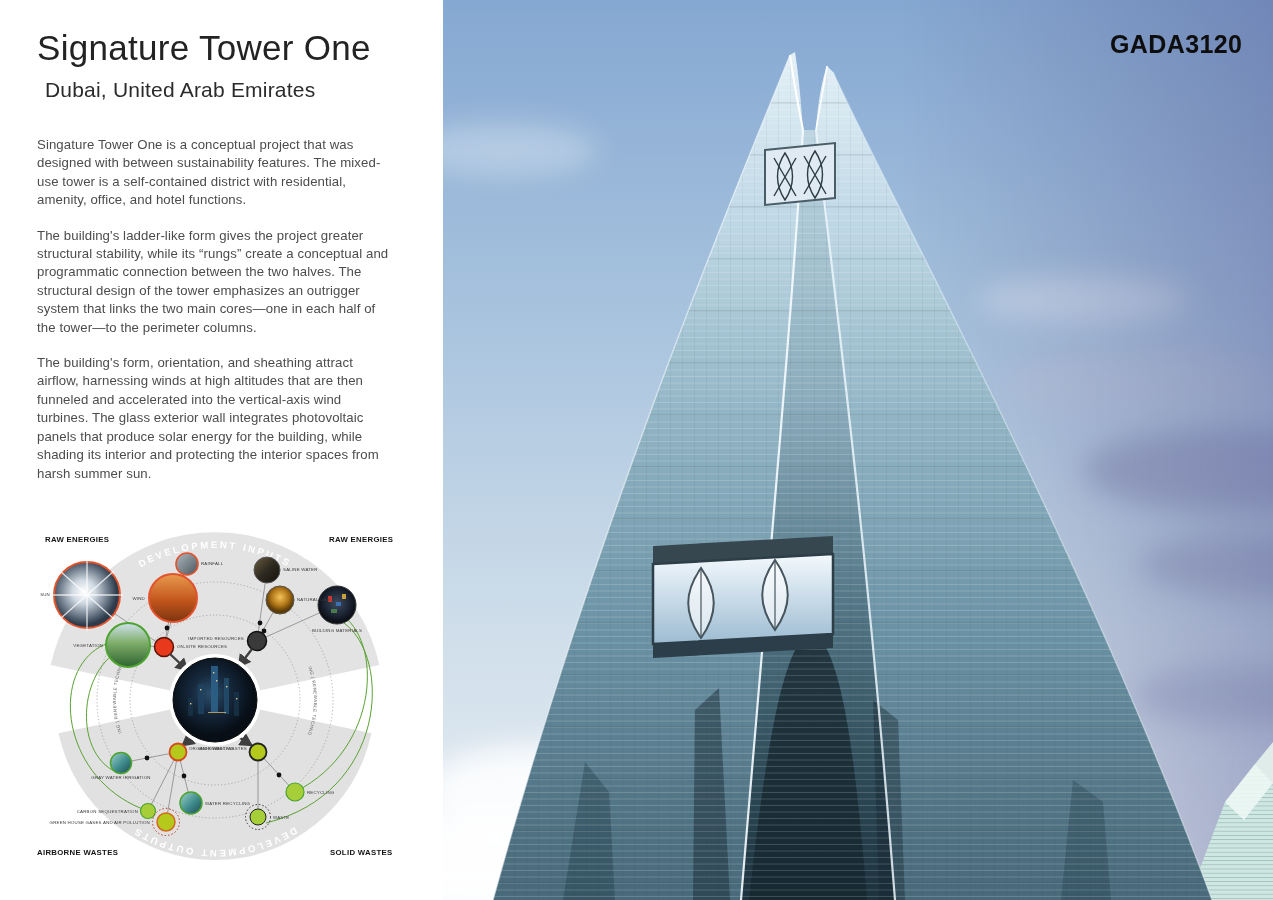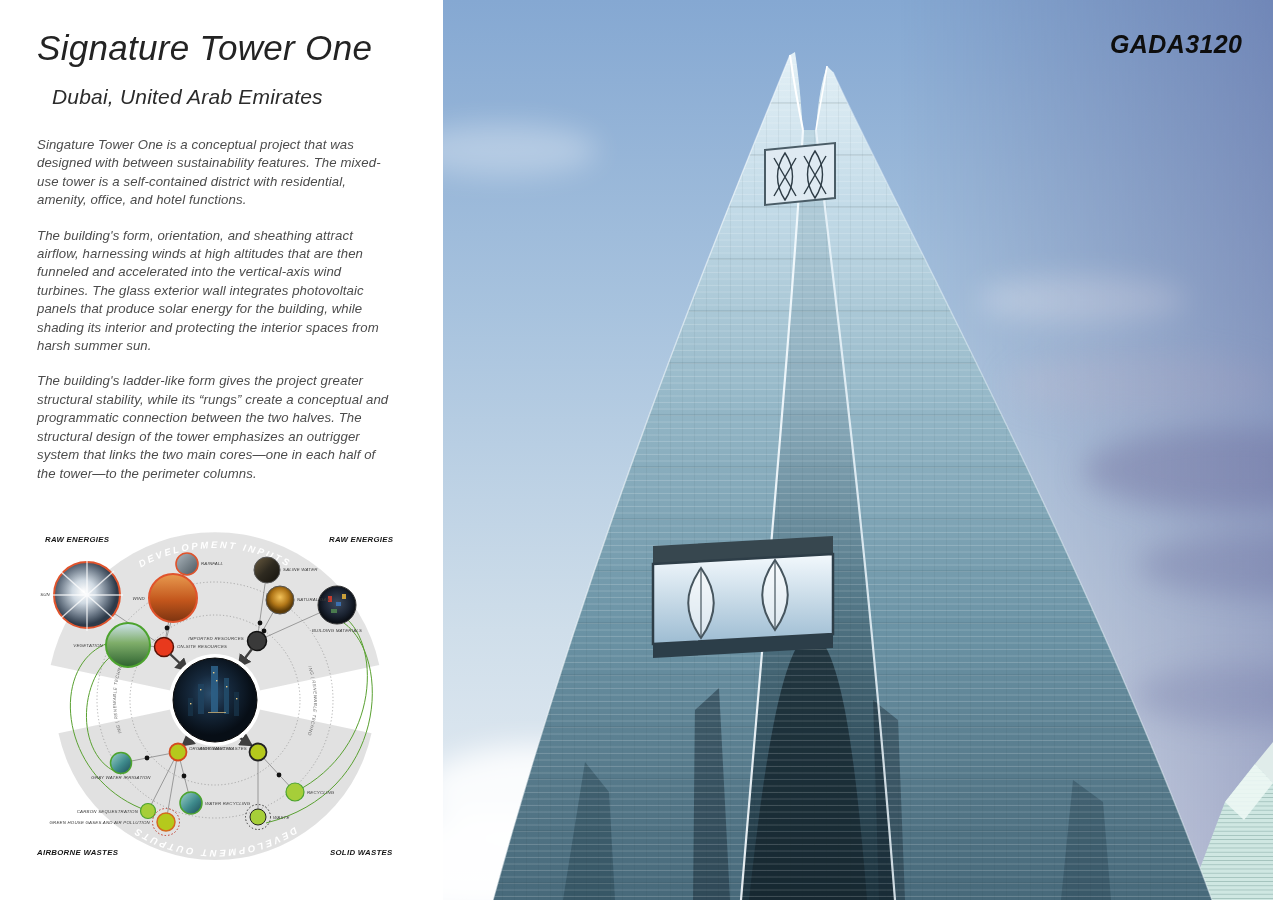"Signature Tower One" .page { font-style: italic -> none }
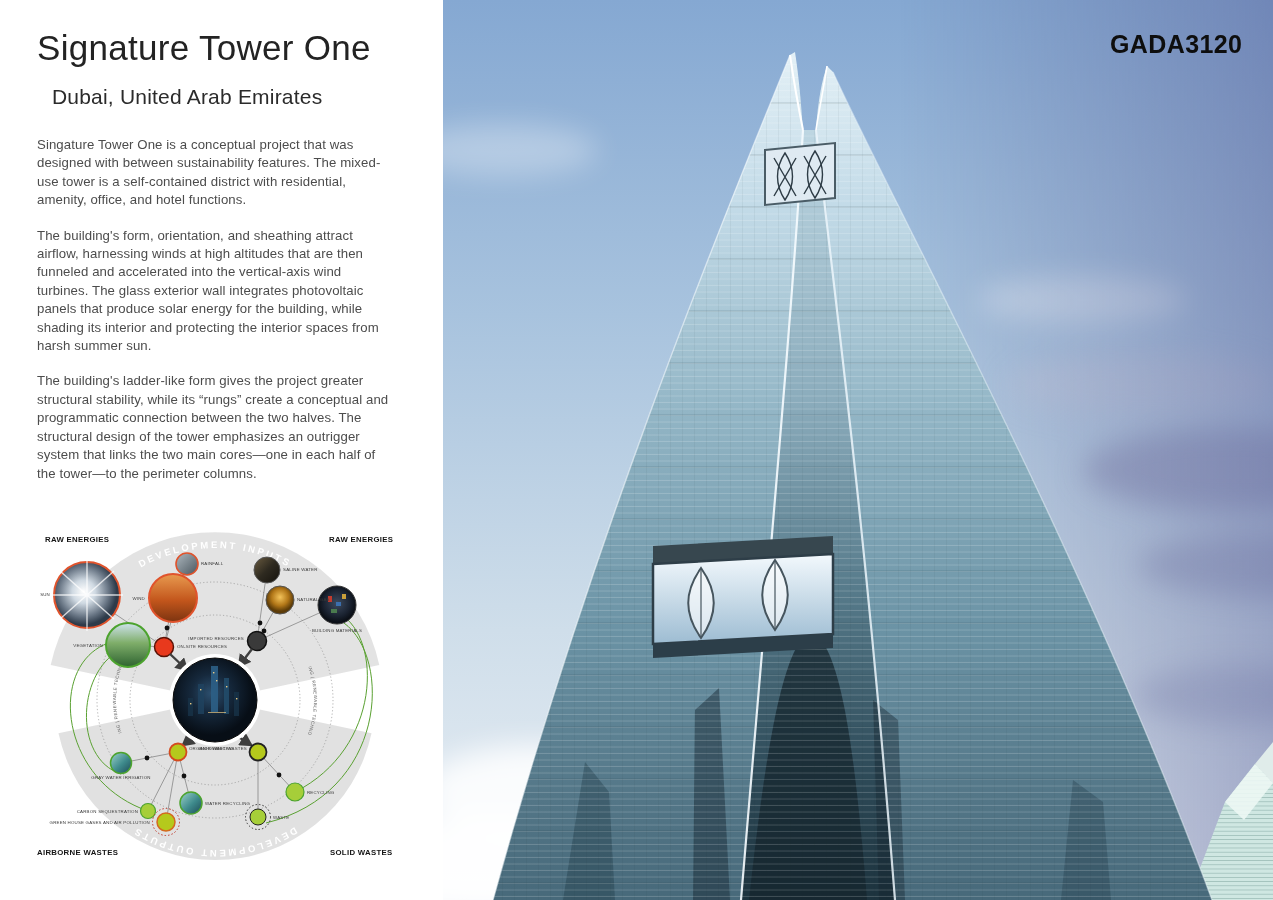"Dubai, United Arab Emirates" .page-subtitle { margin: 15px -> 8px }
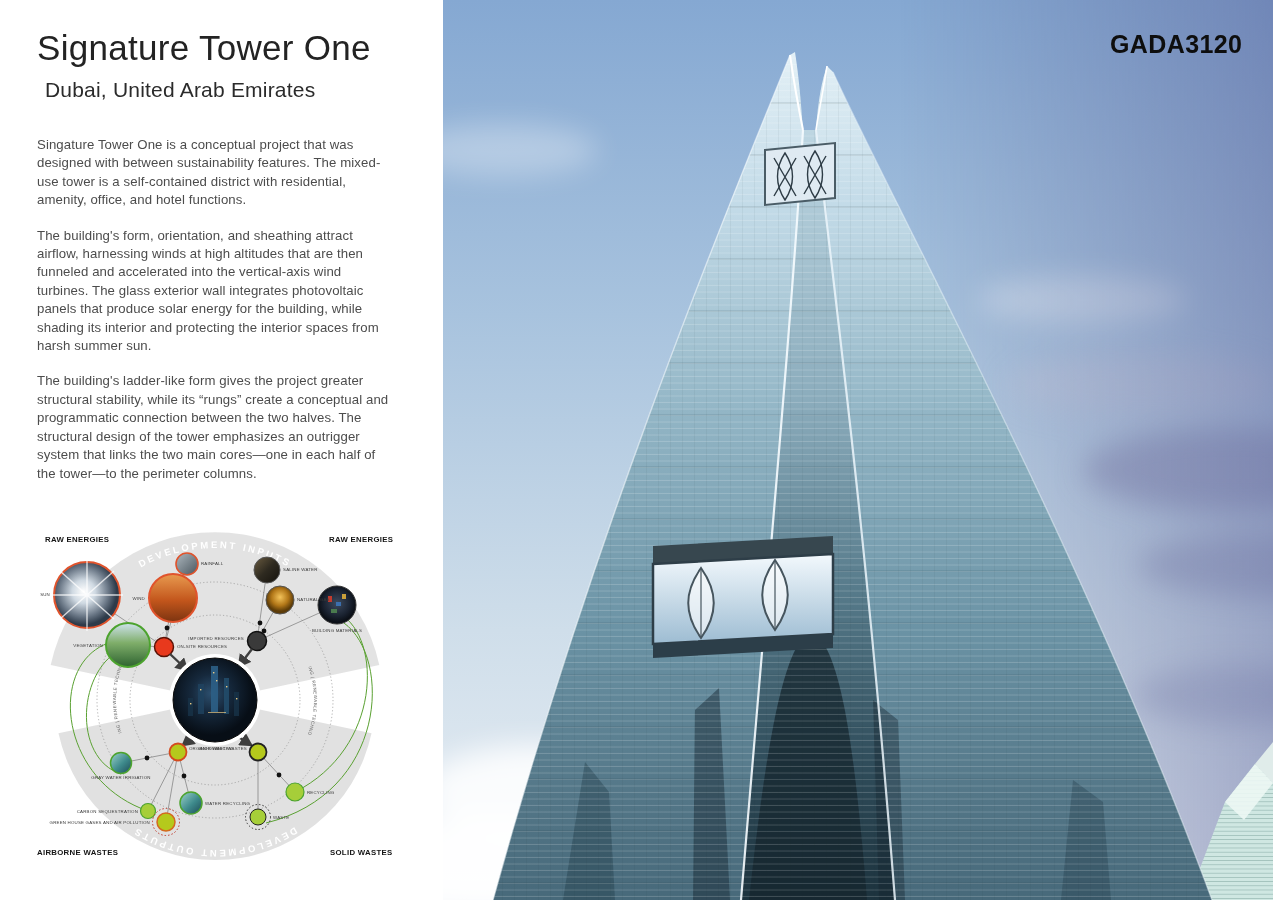"The building's form, orientation, and" p { order: before "The building's ladder-like form gives" -> after "The building's ladder-like form gives" }
